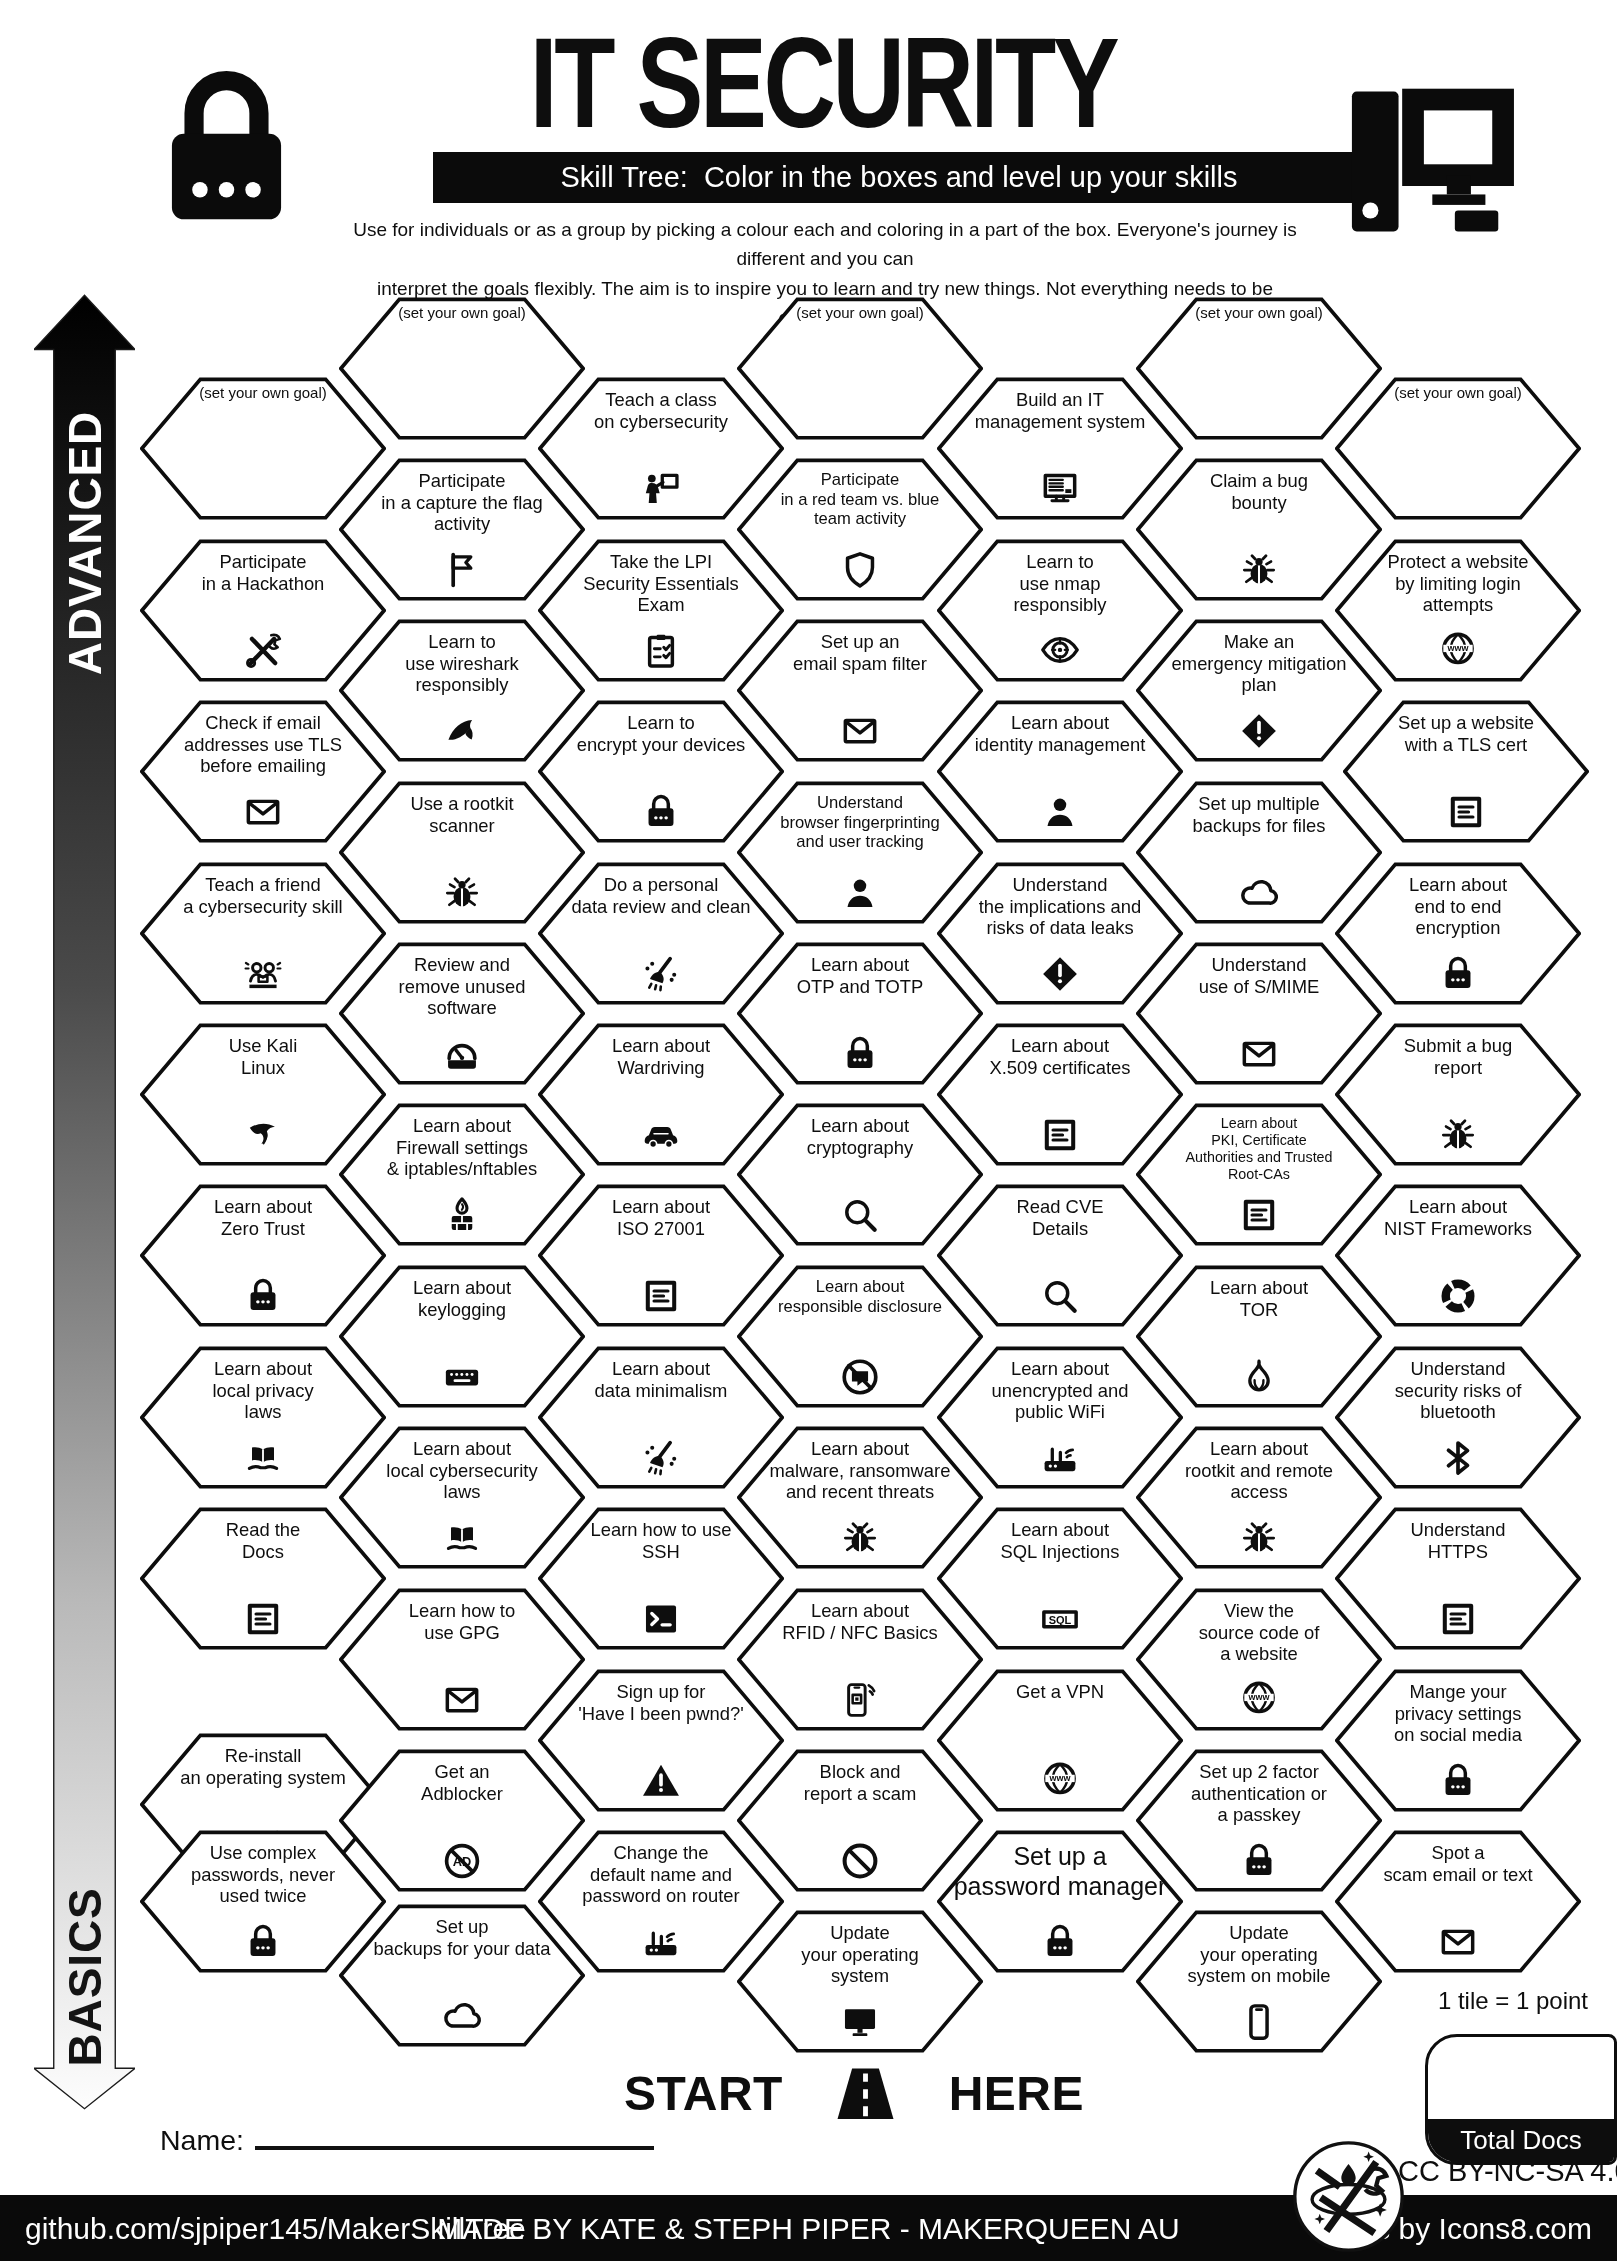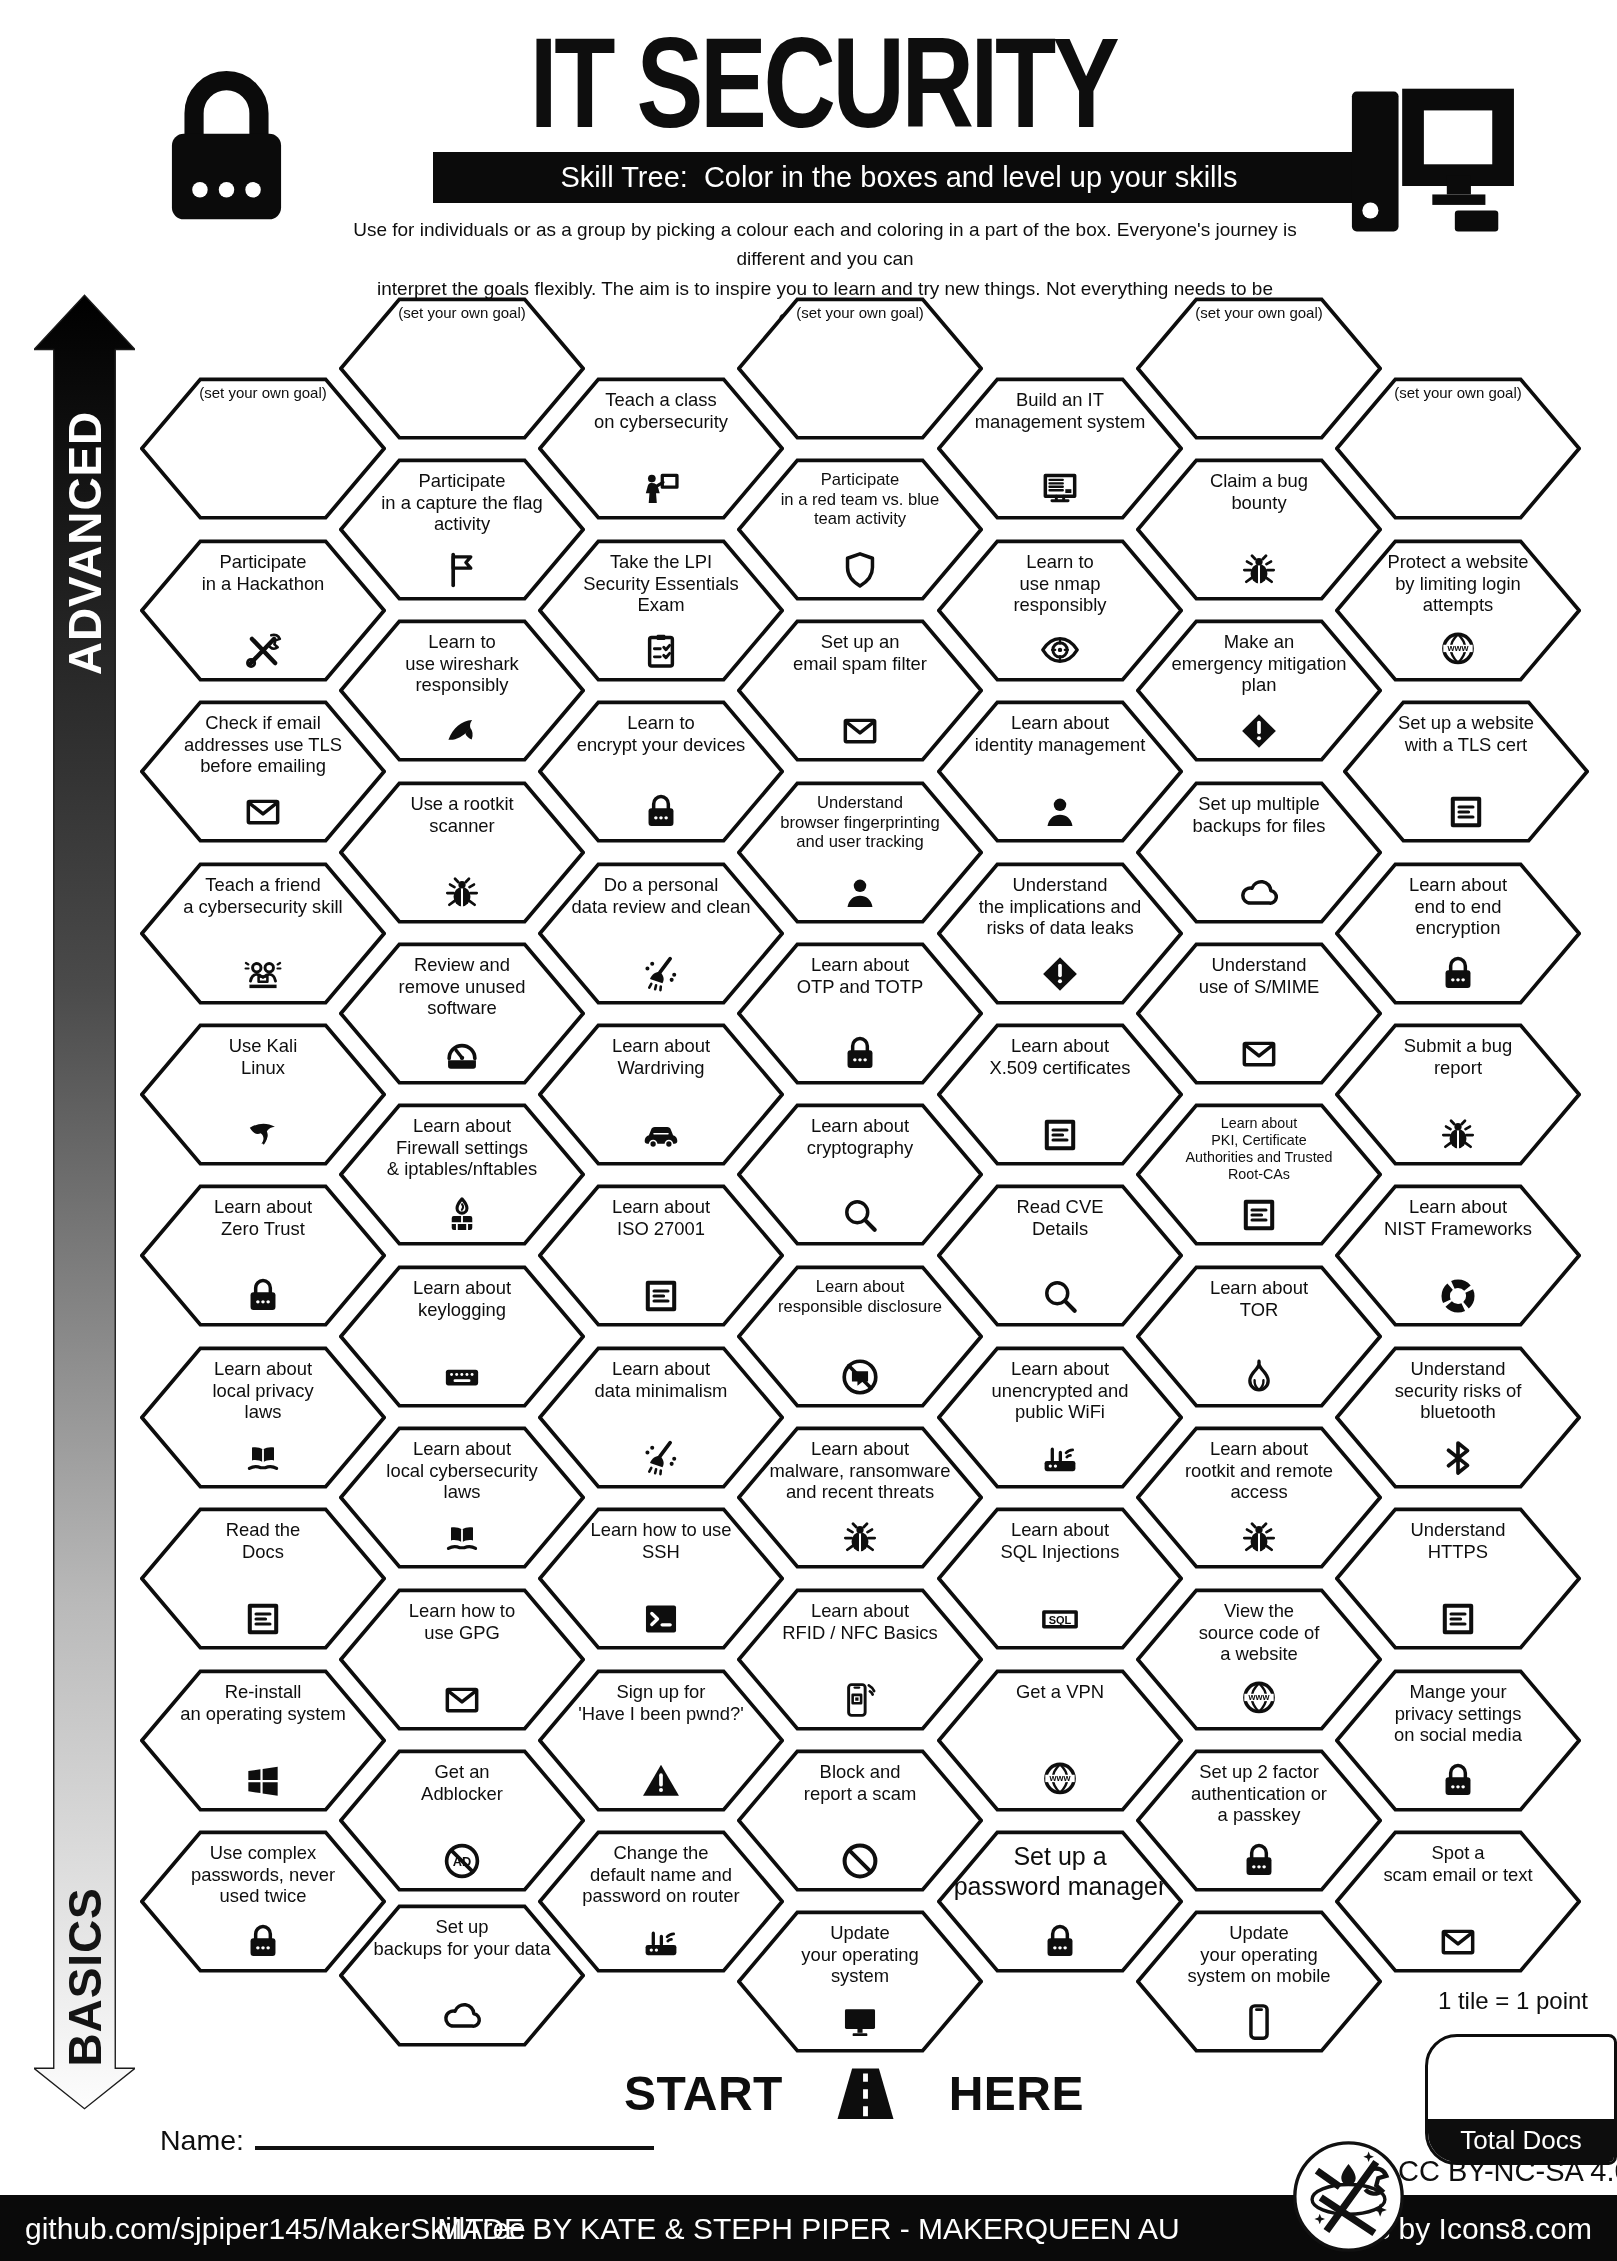"Re-install" div.hex { top: 1669px -> 1733px }
